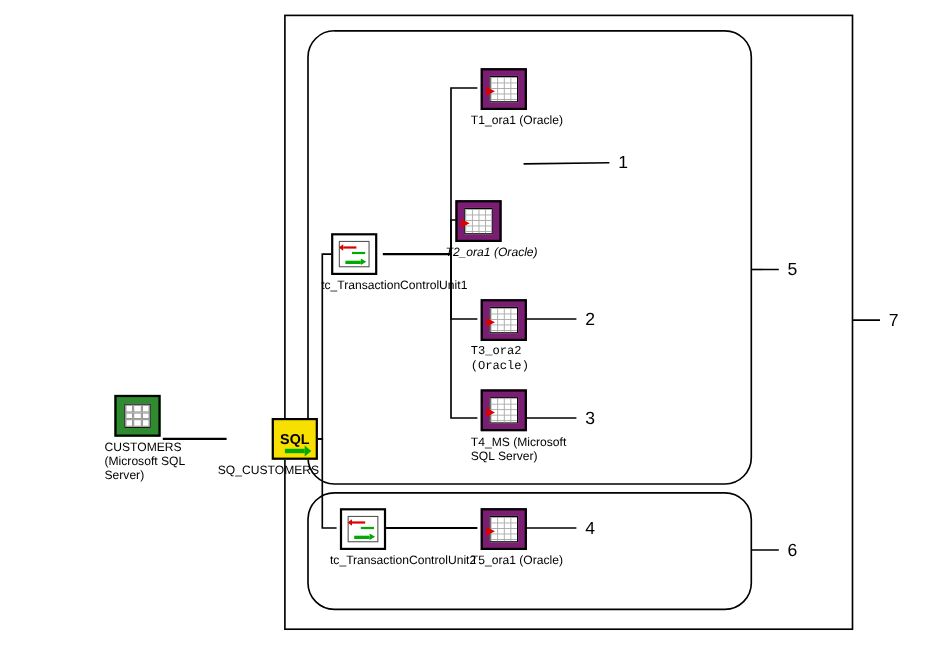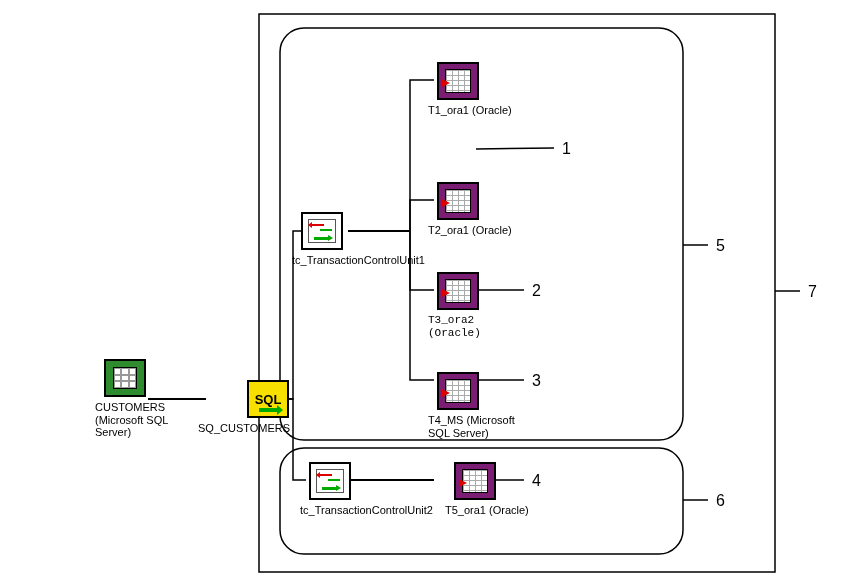"T2_ora1 (Oracle)" div.node { font-style: none -> italic; left: 433px -> 410px }
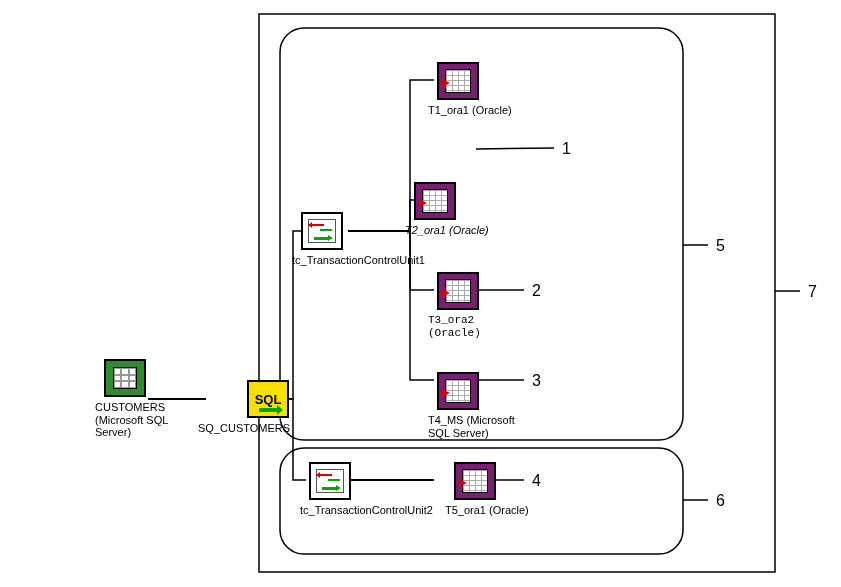"T4_MS (Microsoft SQL Server)" div.node { top: 372px -> 354px }
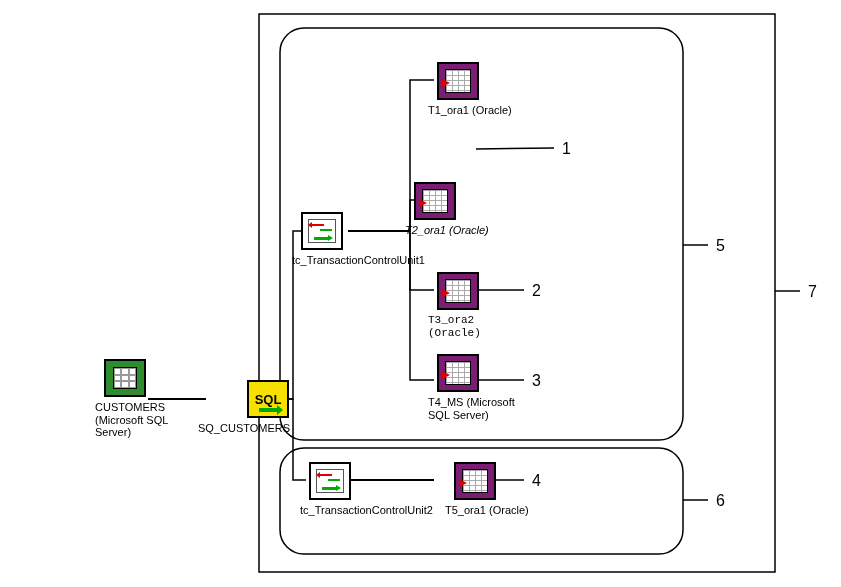"T5_ora1 (Oracle)" div.node { left: 450px -> 433px }
